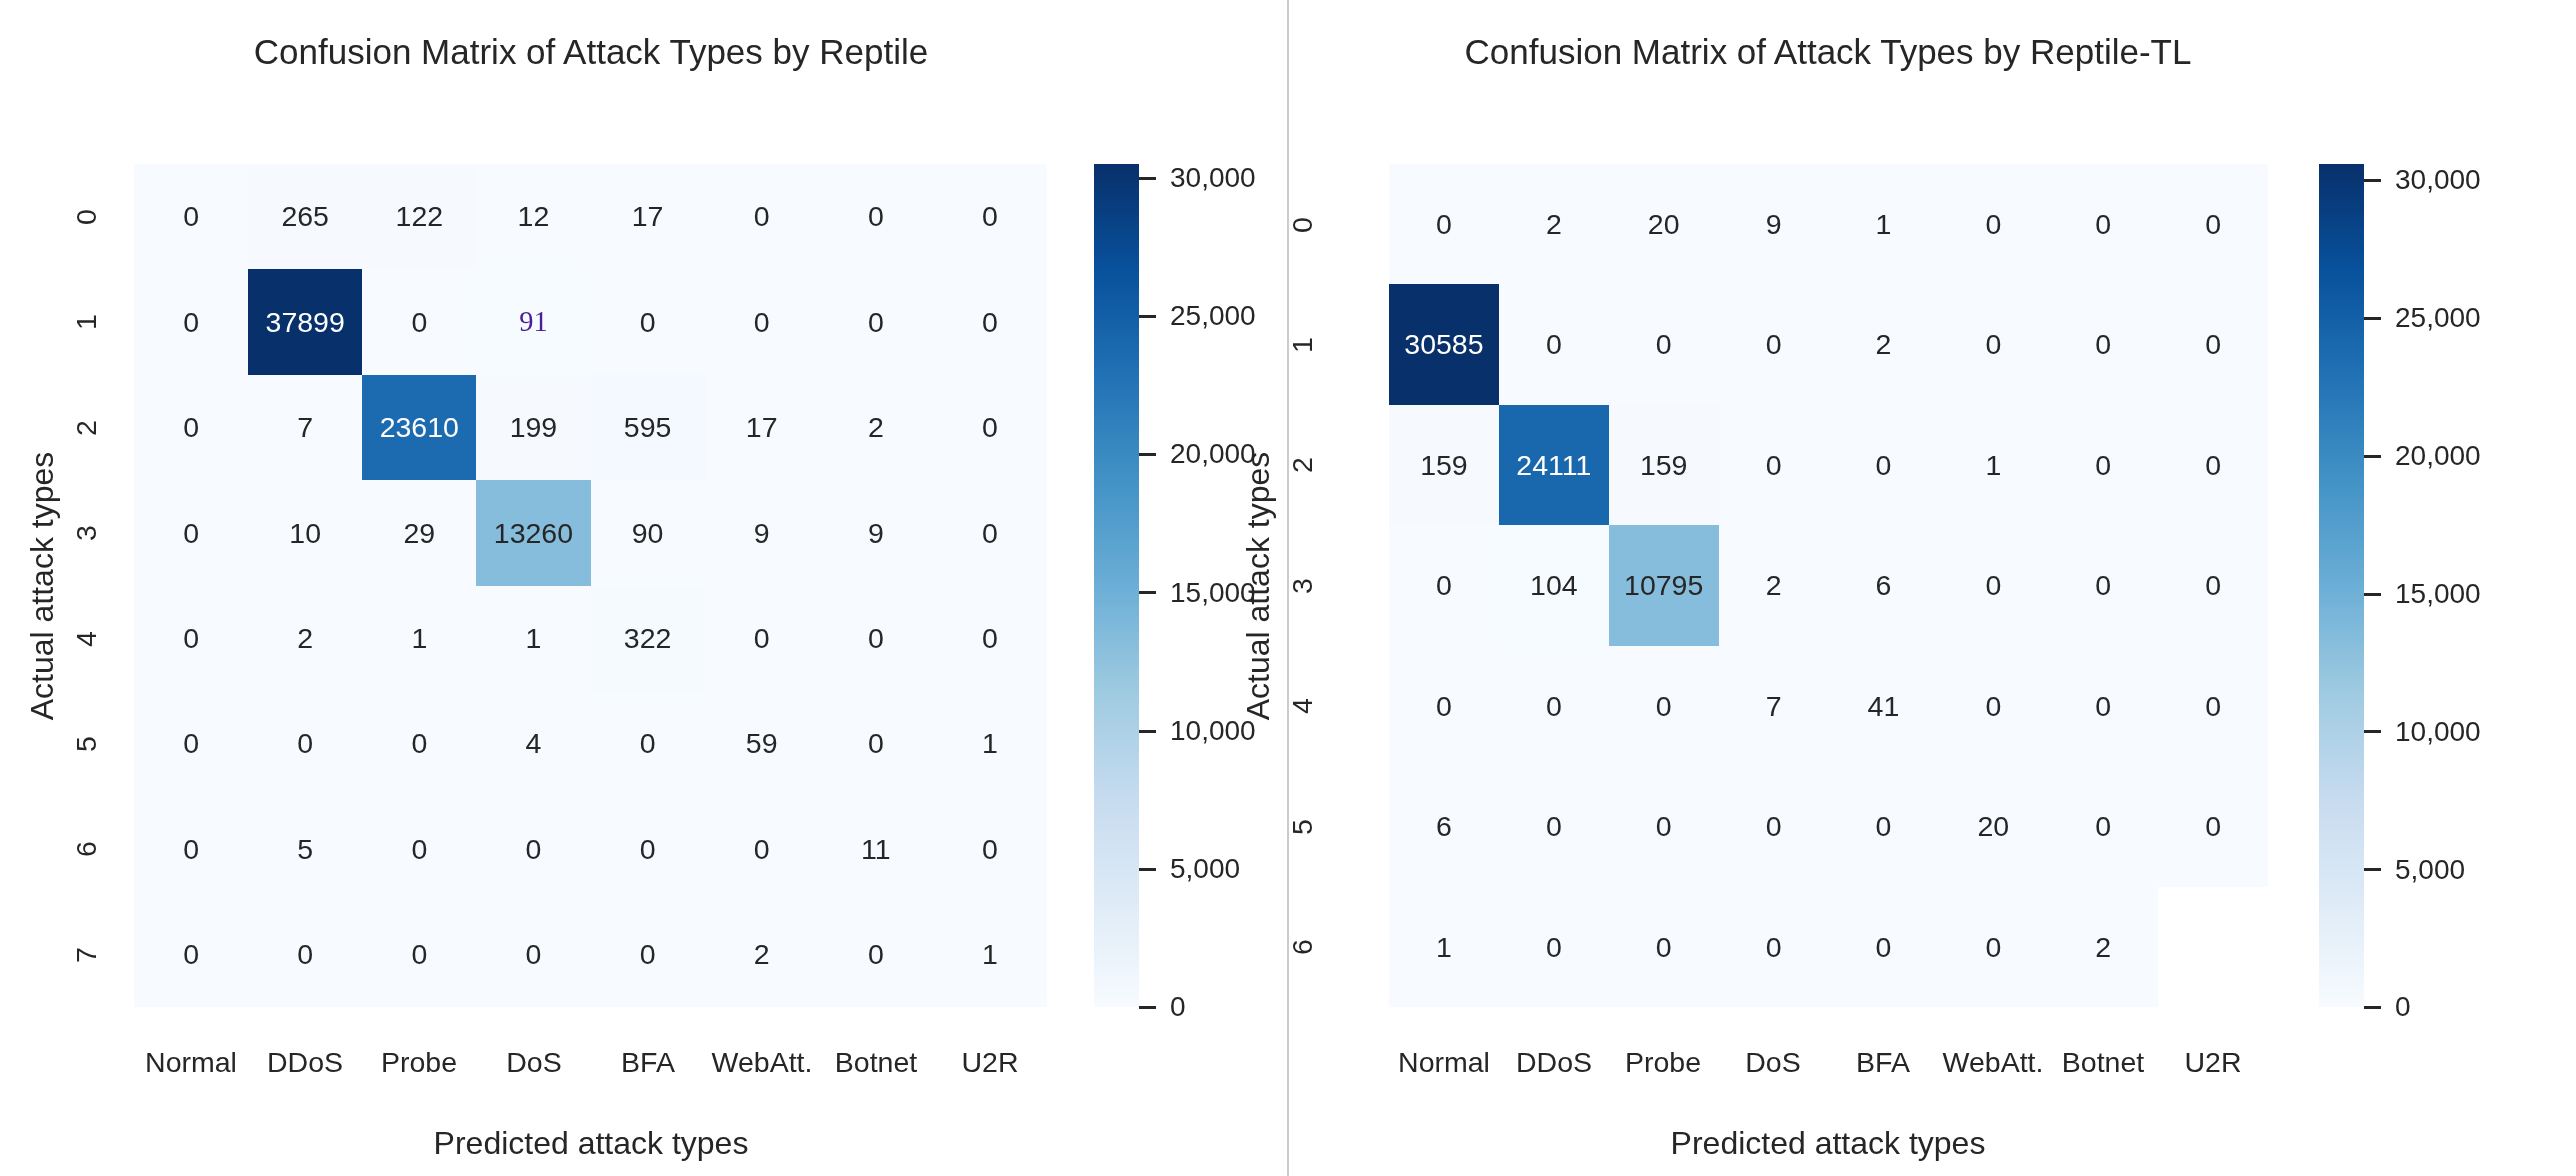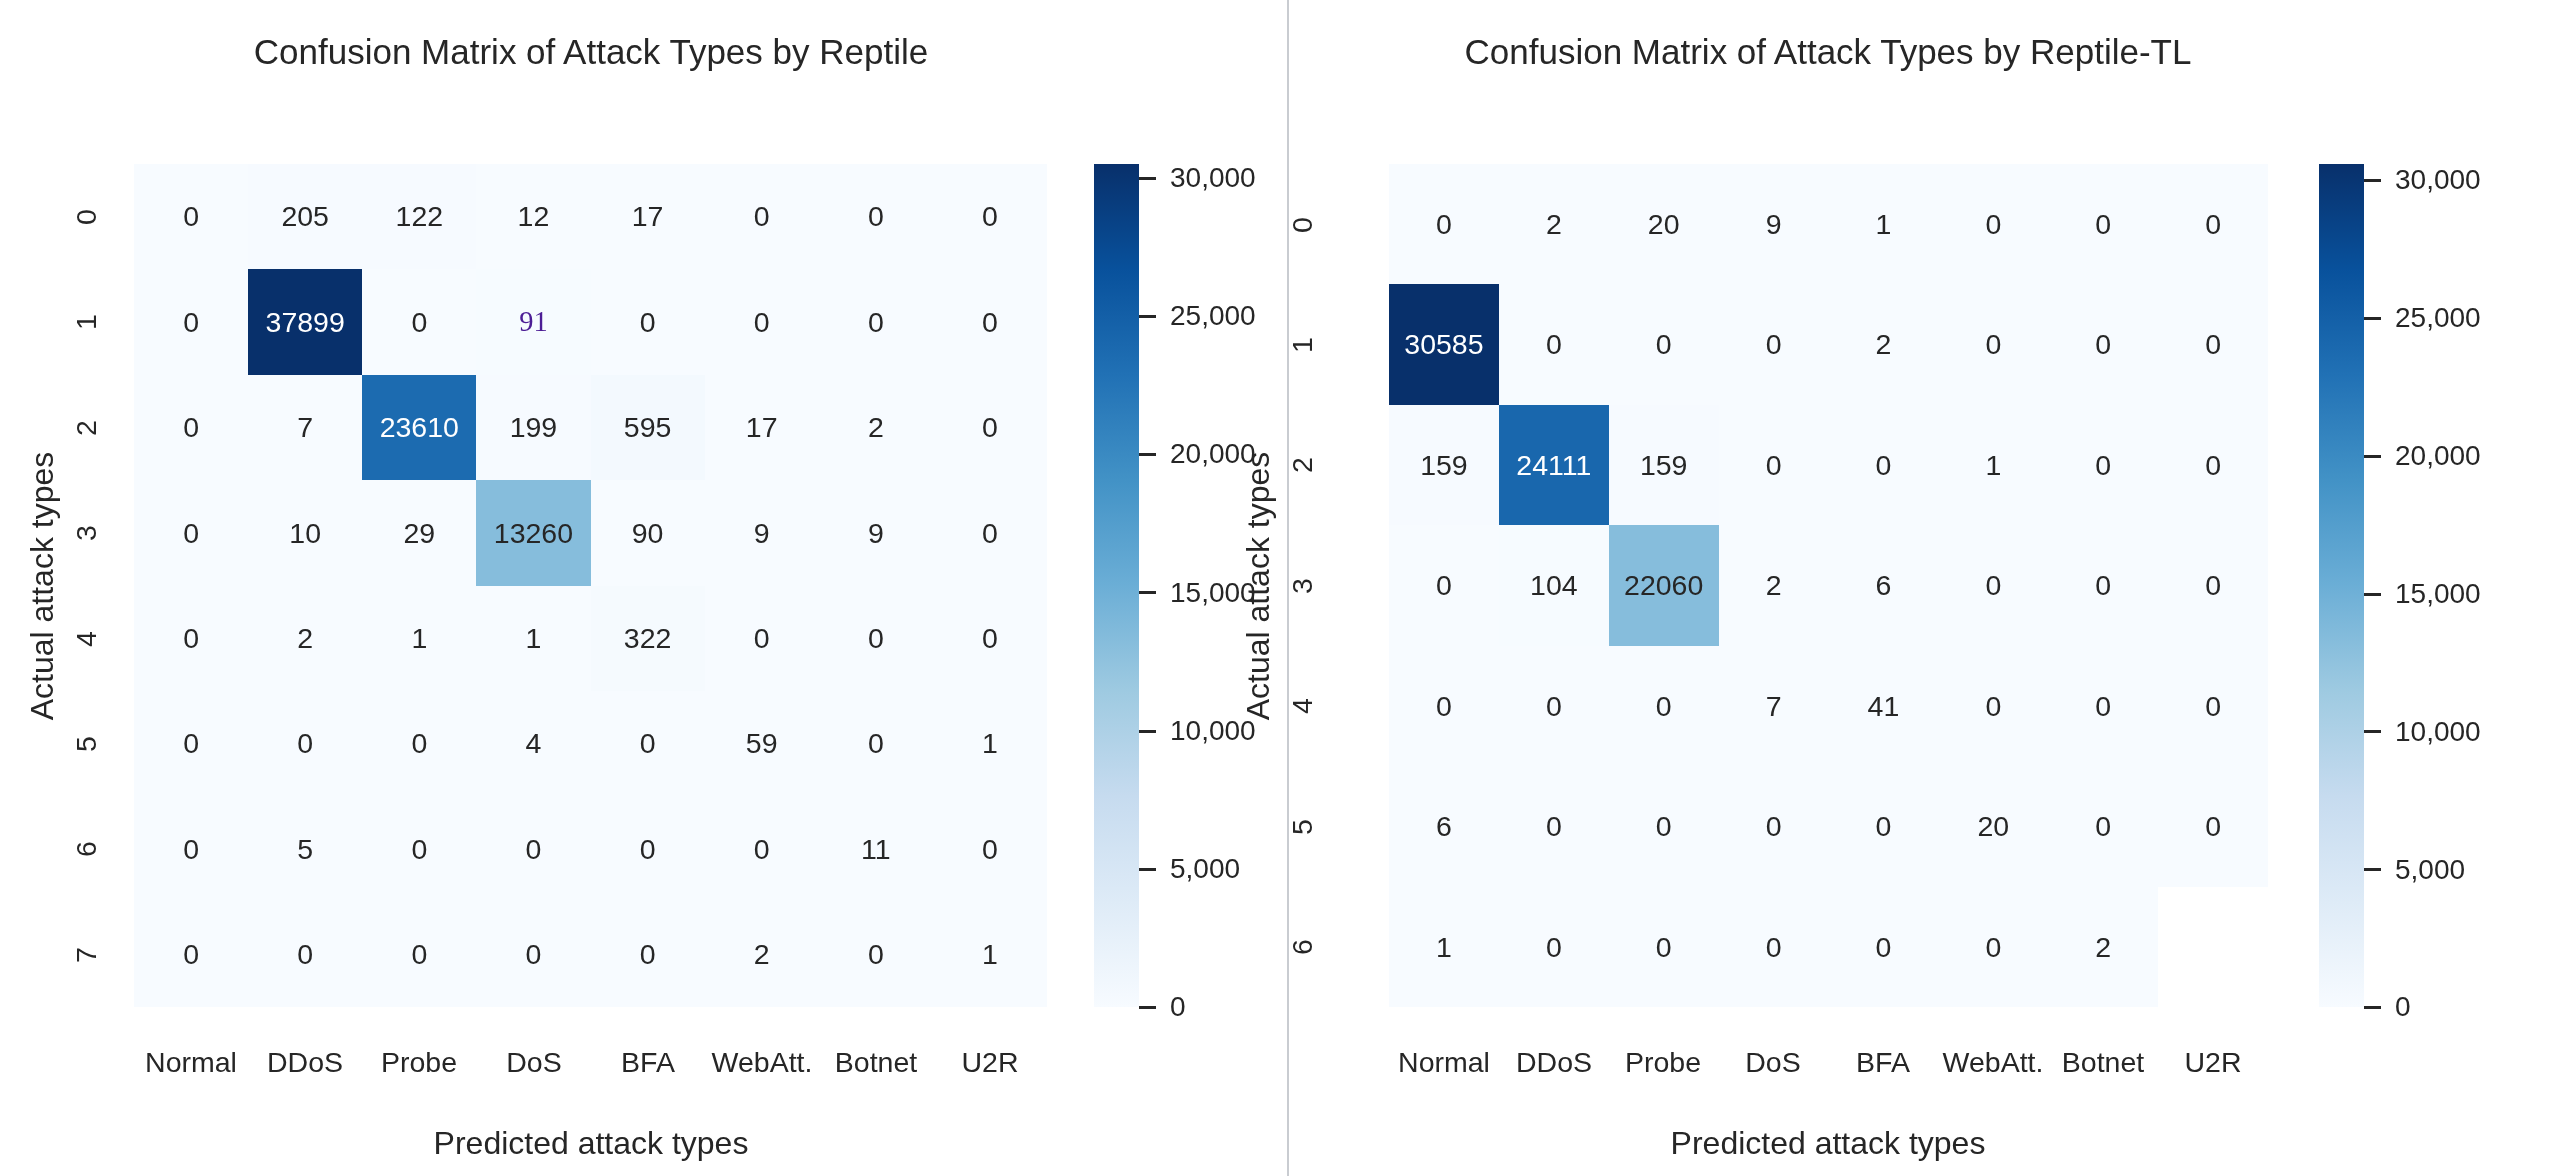"205" div.cell { text: 205 -> 265 }
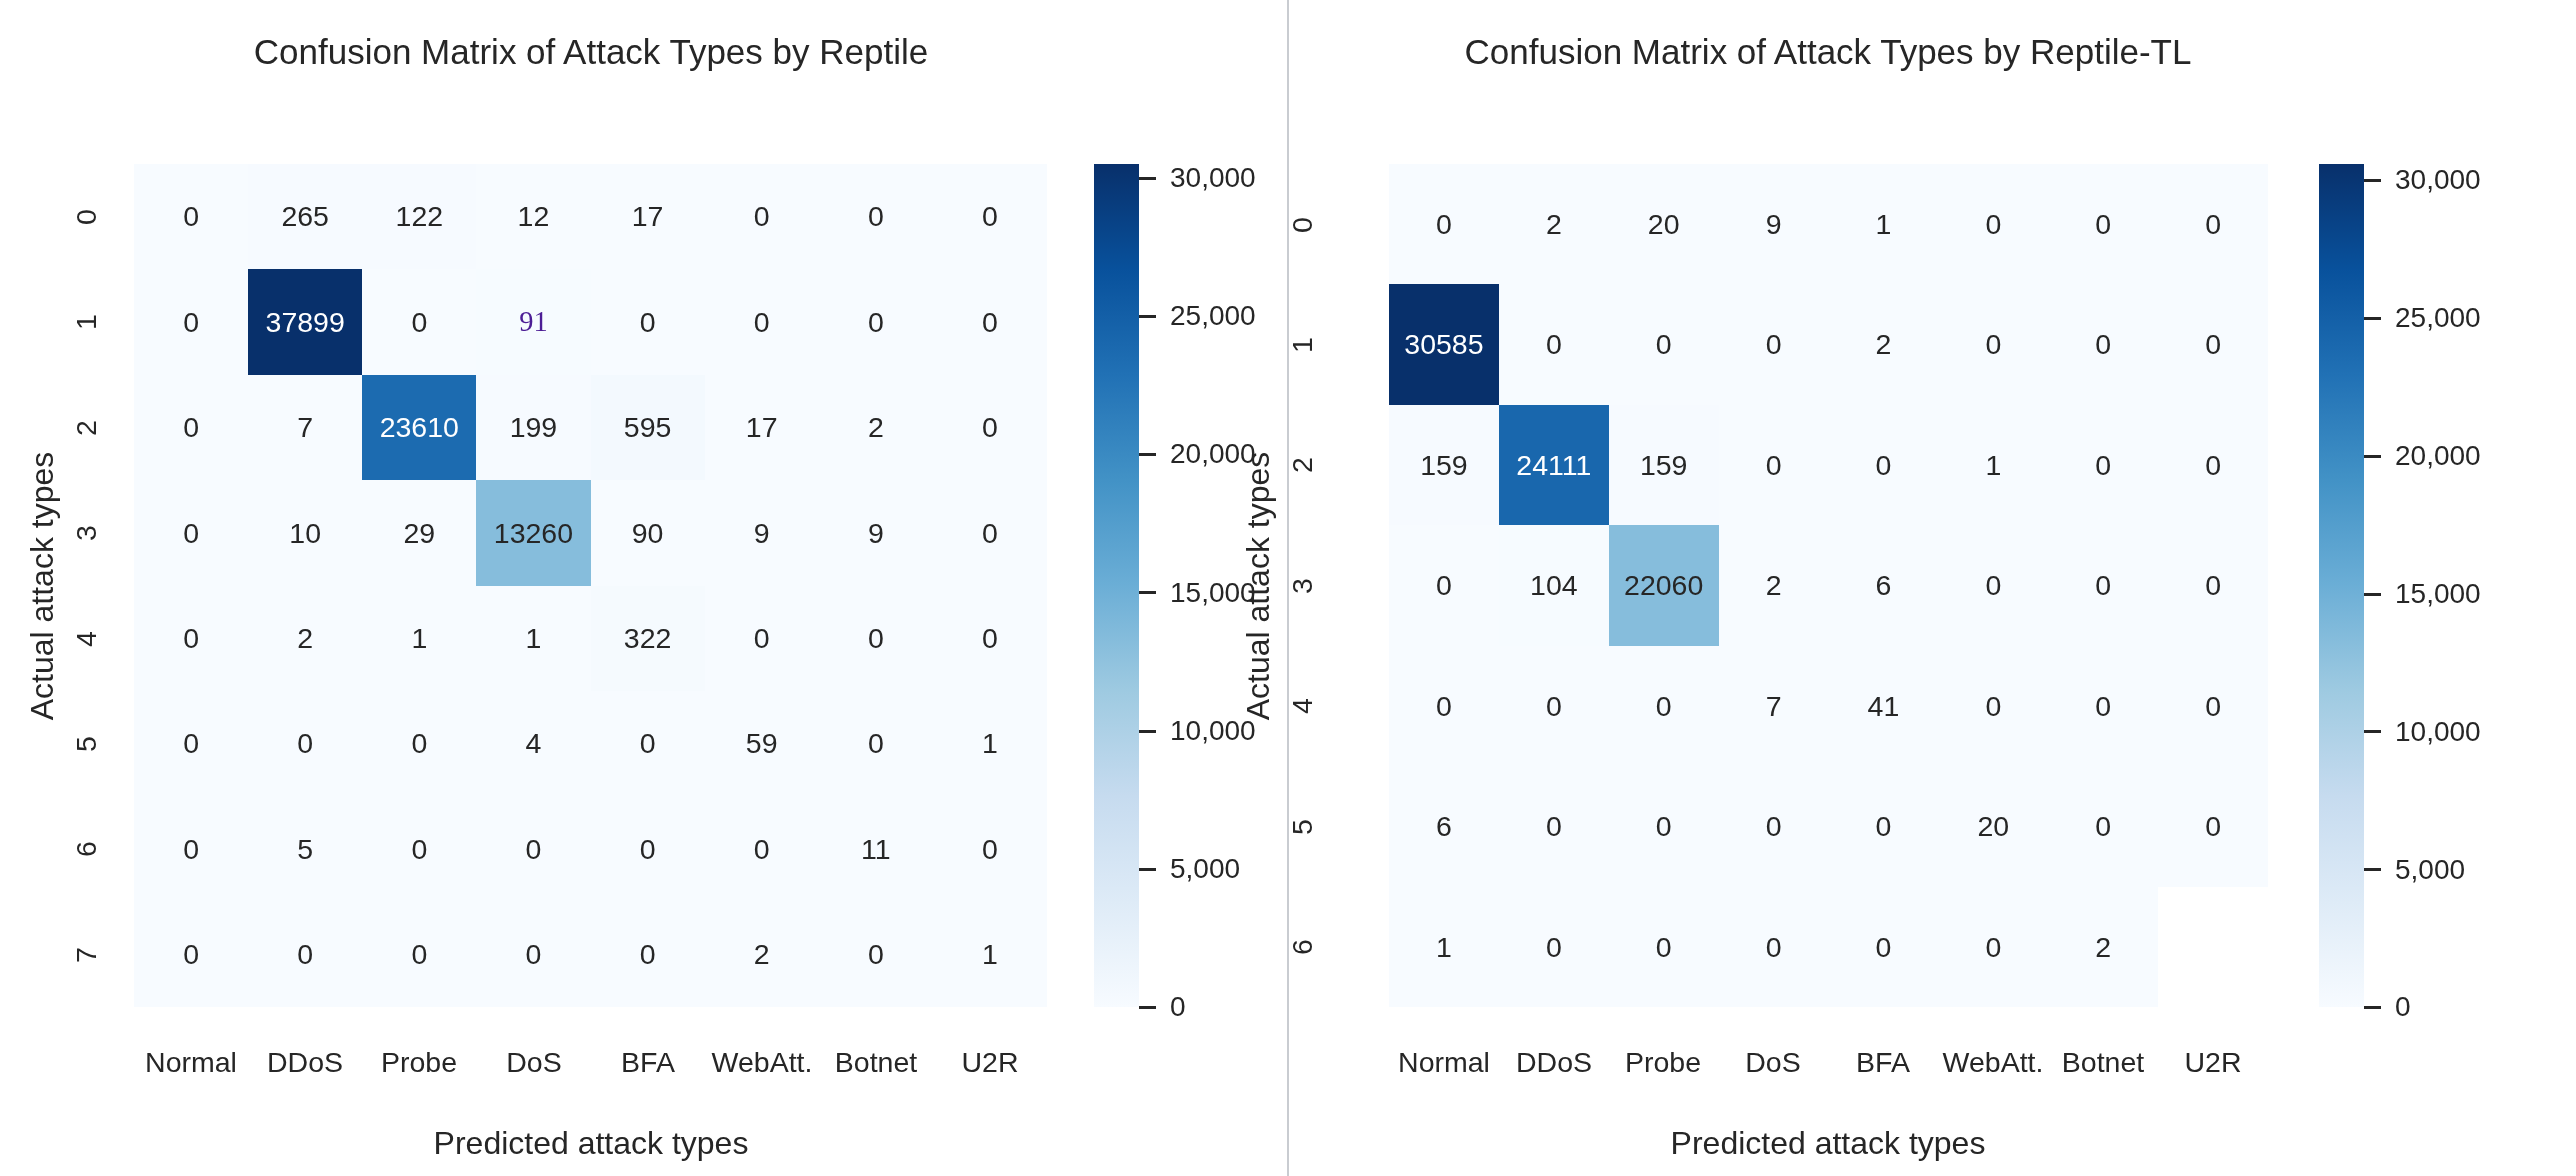"22060" div.cell { text: 22060 -> 10795 }
